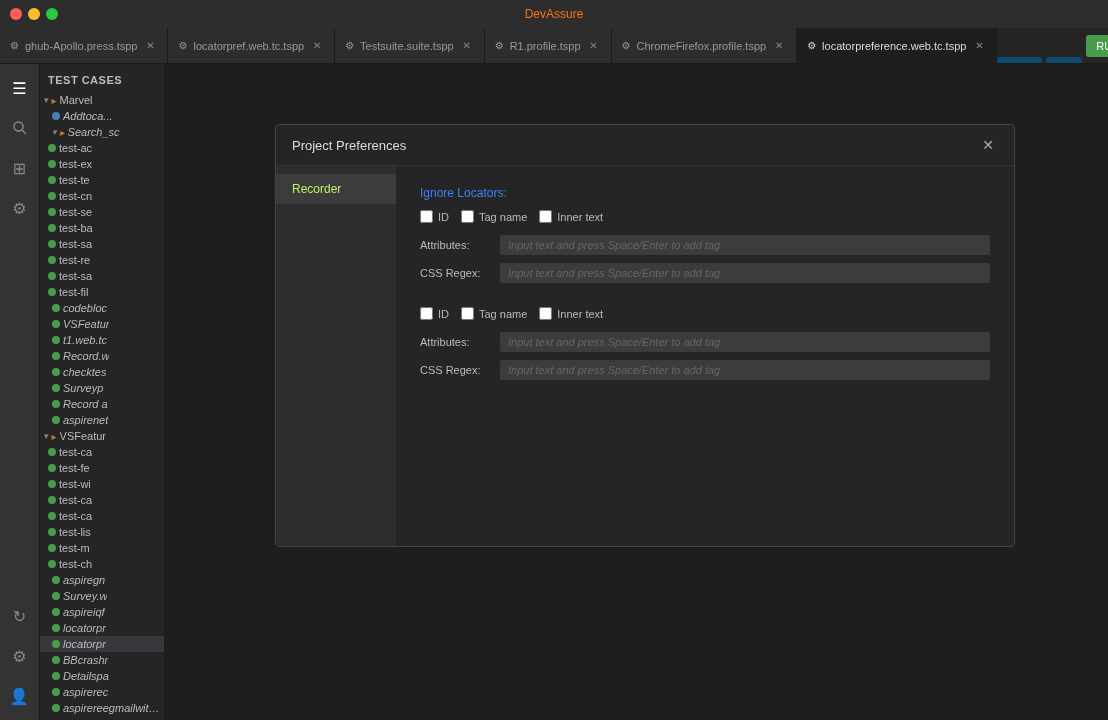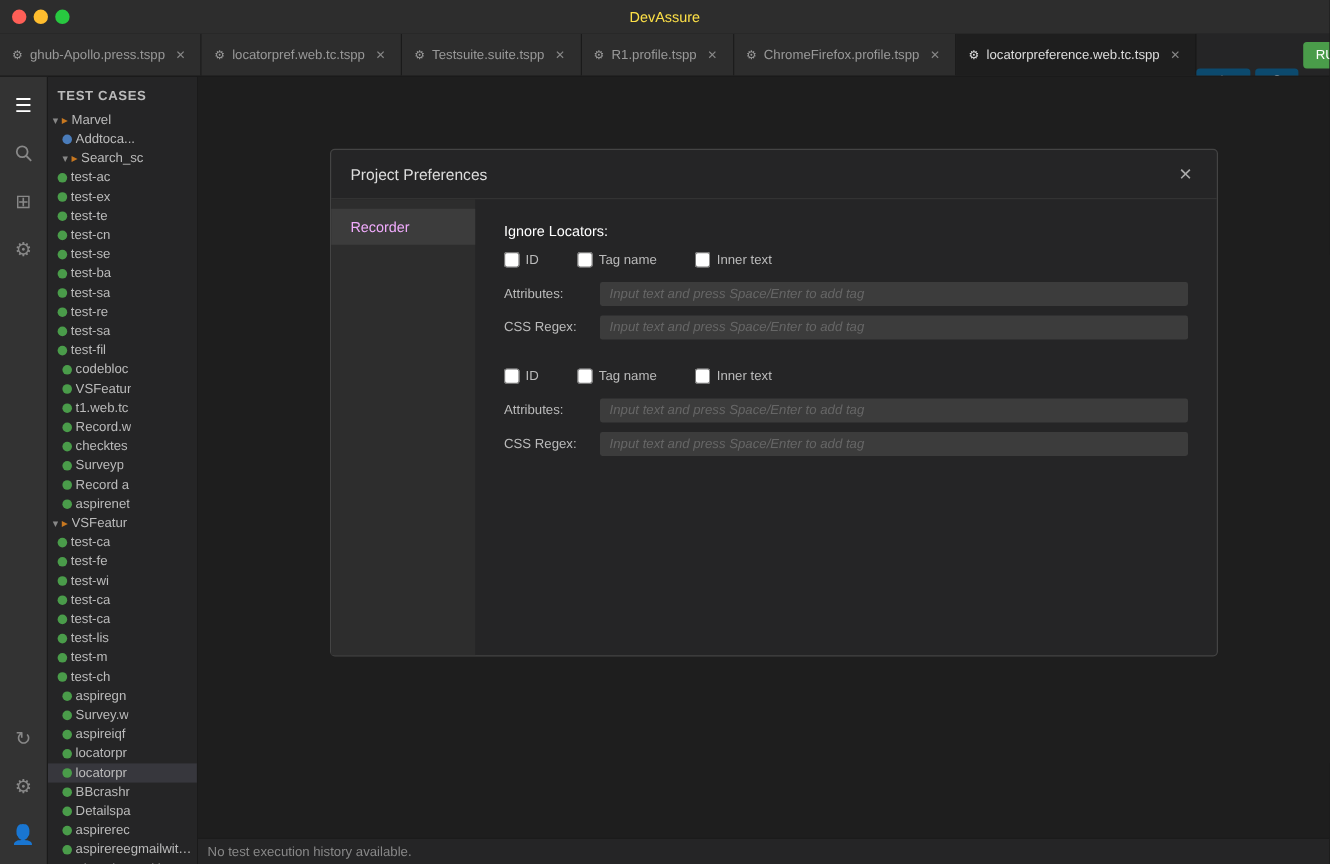"DevAssure" .title-bar-text { color: #fde047 -> #f97316 }
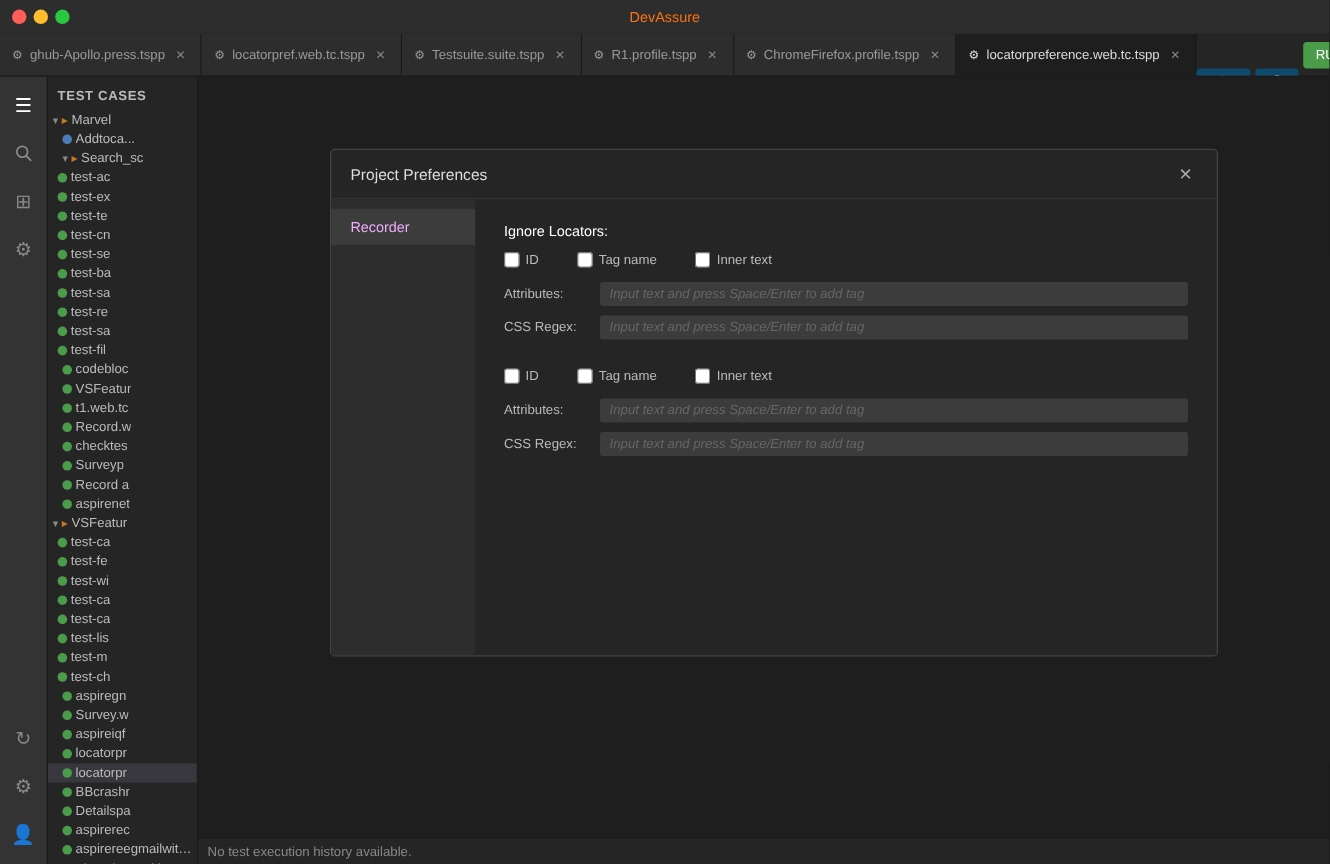"Addtoca..." .indent-1 { font-style: none -> italic }
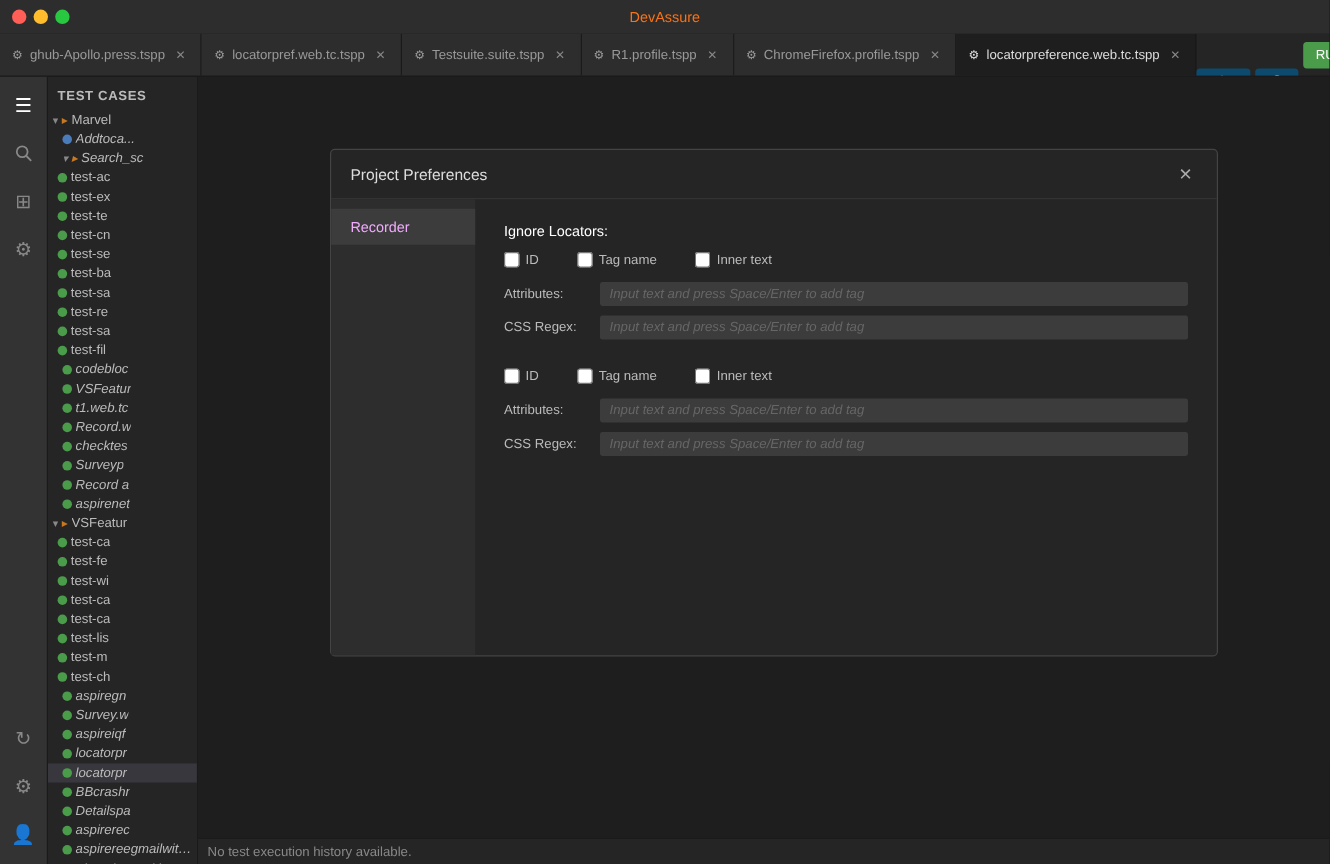"Recorder" .dialog-nav-item.active { color: #f0abfc -> #bef264 }
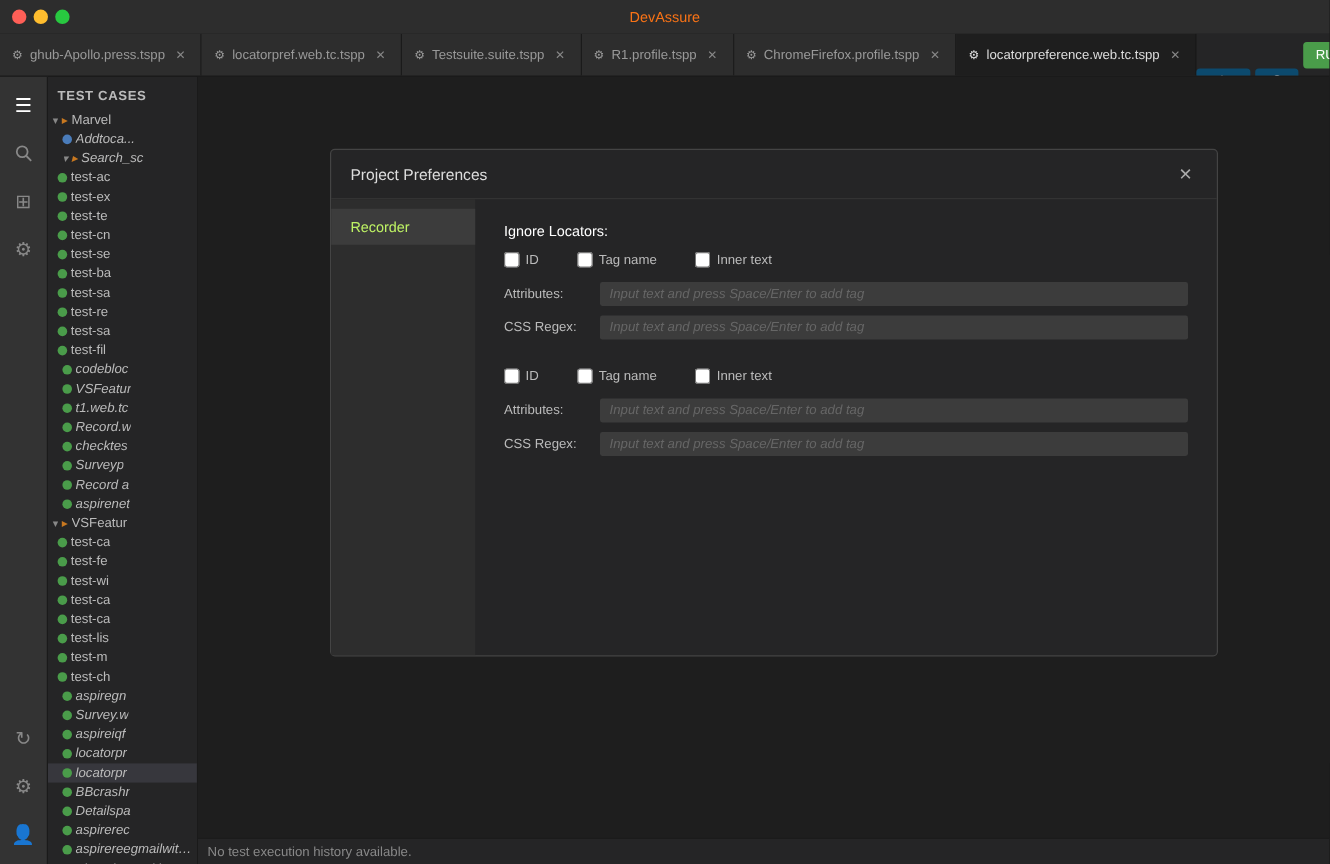"Ignore Locators:" .section-group-title { color: #ffffff -> #3b82f6 }
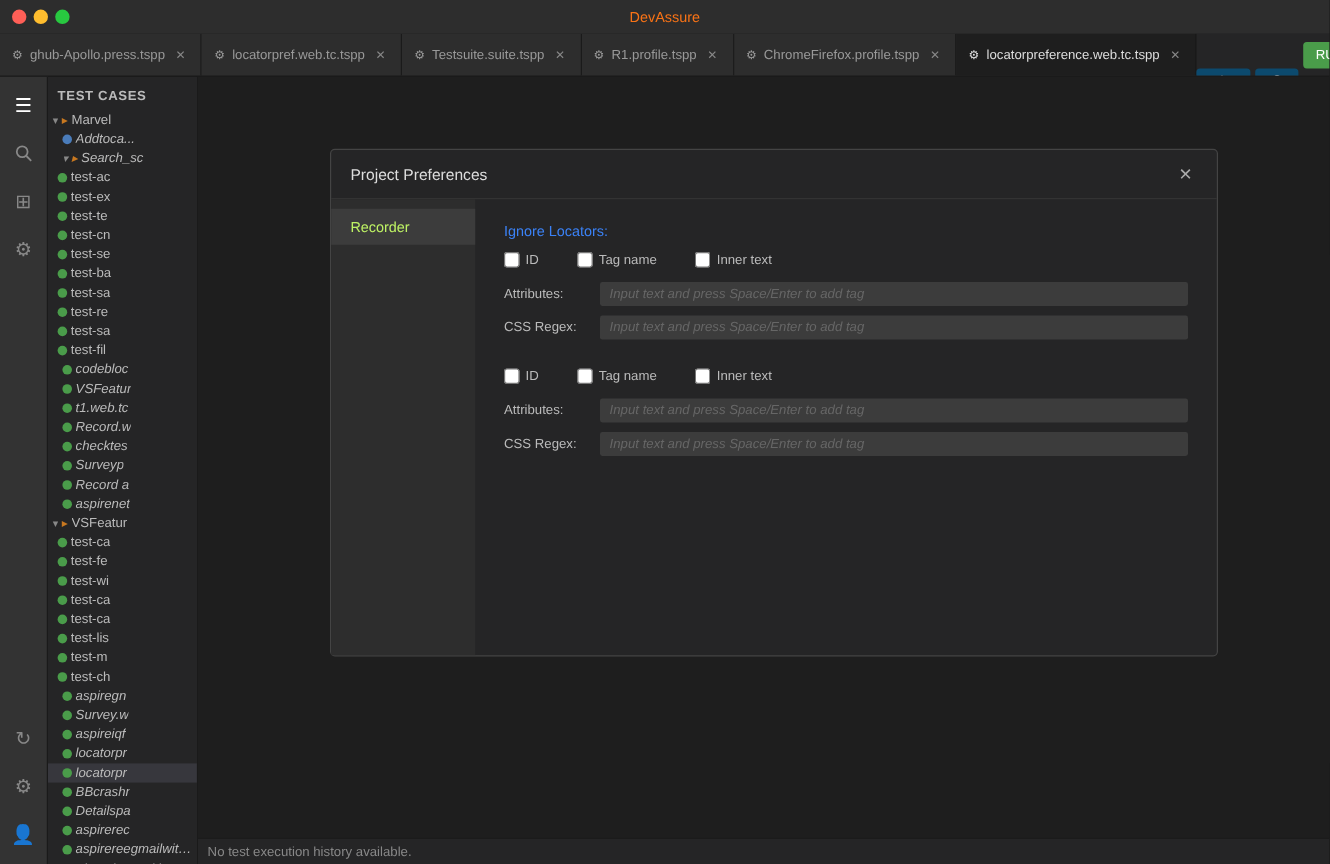"ID" .checkbox-row { gap: 32px -> 12px }
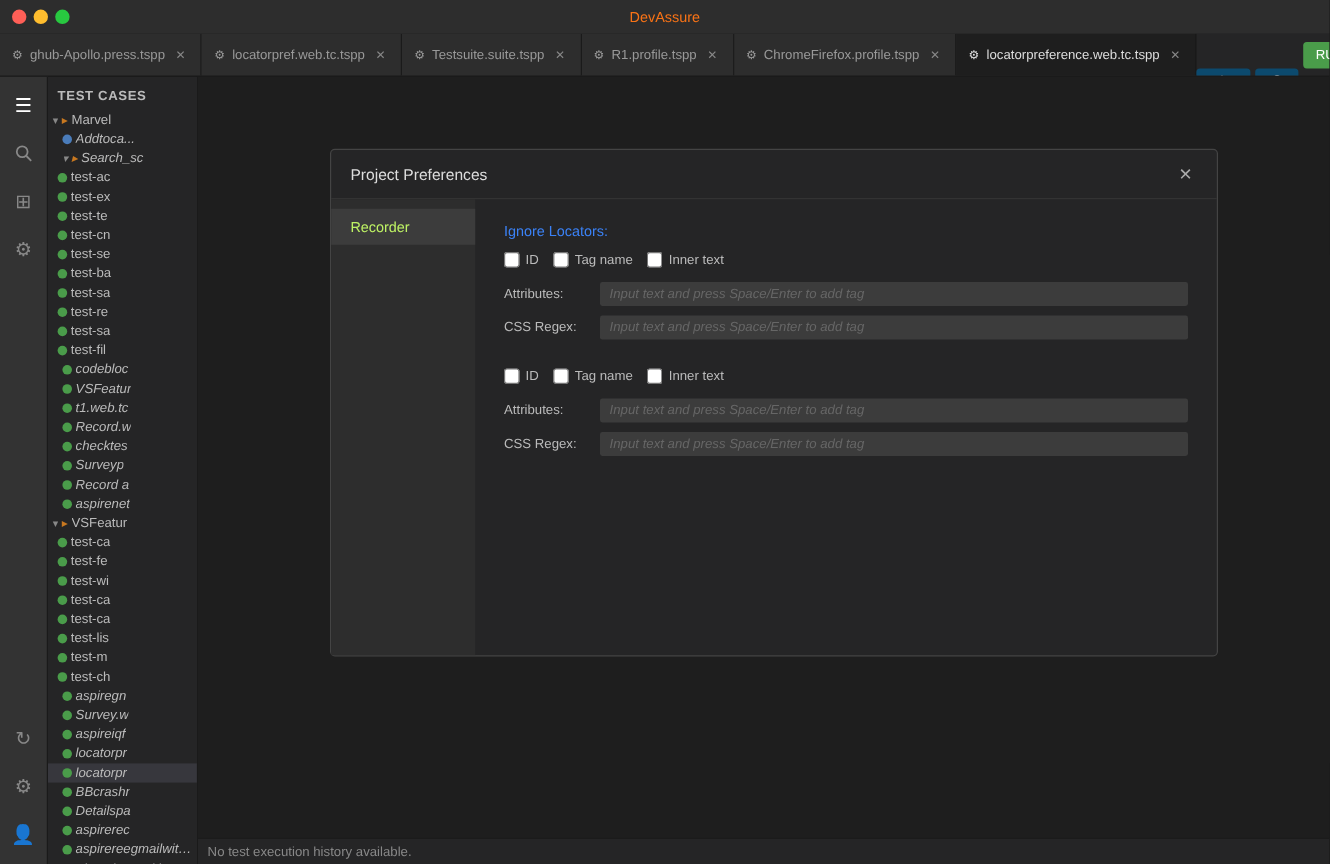"No test execution history available." div.status-bar { html: <div> <span>No test execution history available.</span> </div> -> none }
